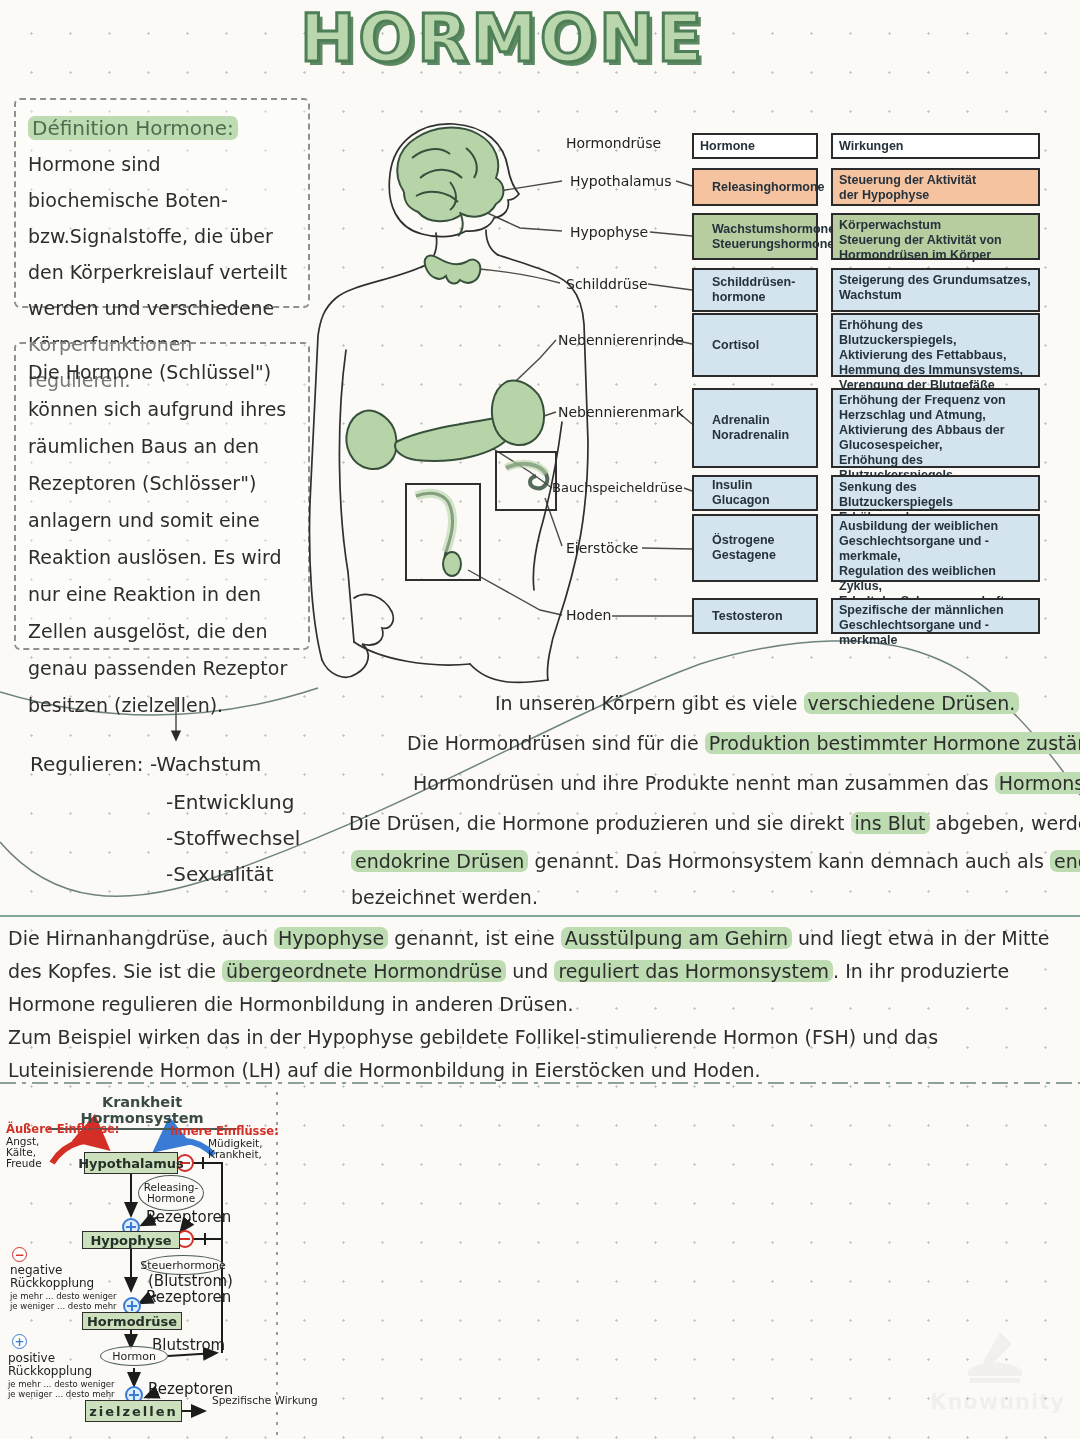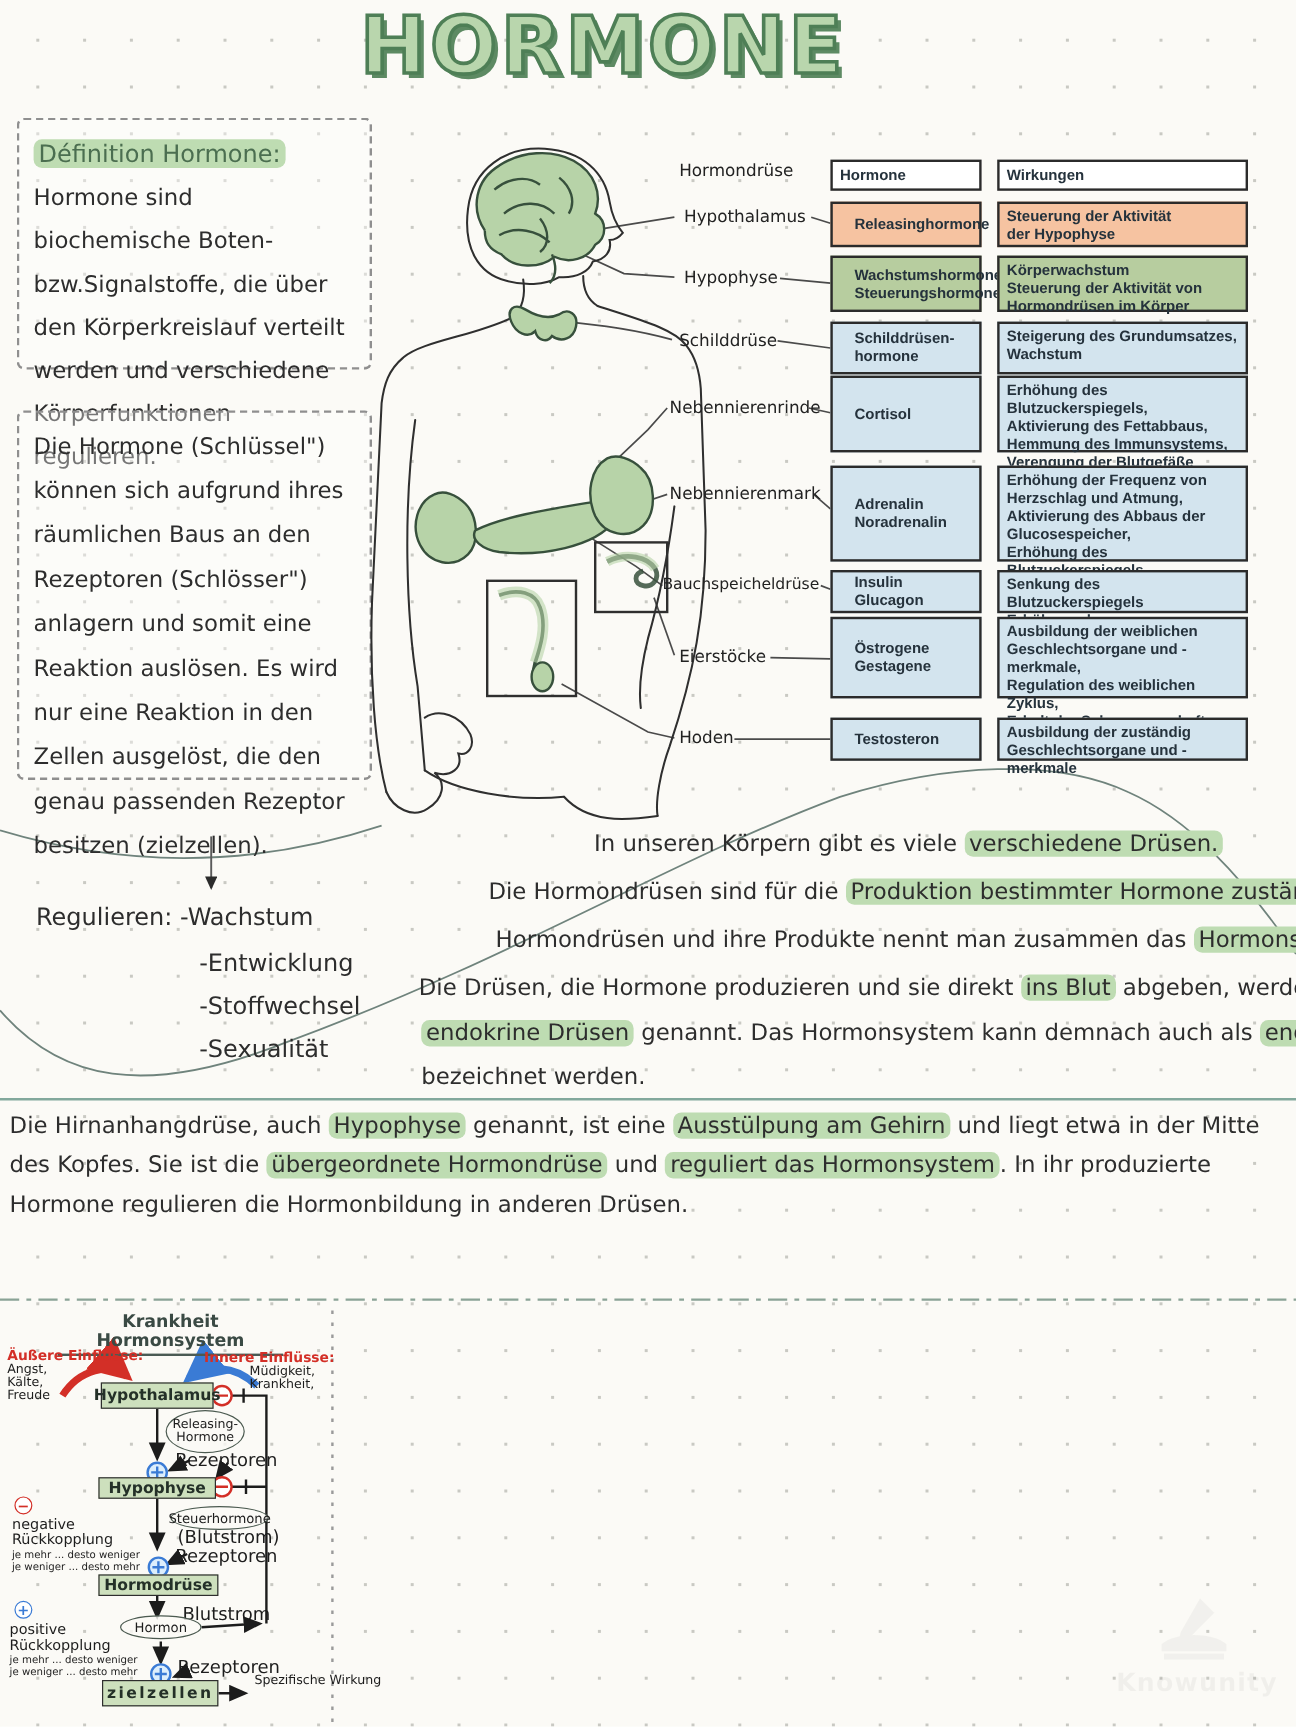"Ausbildung der zuständig" div.abs { text: Ausbildung der zuständig -> Spezifische der männlichen }
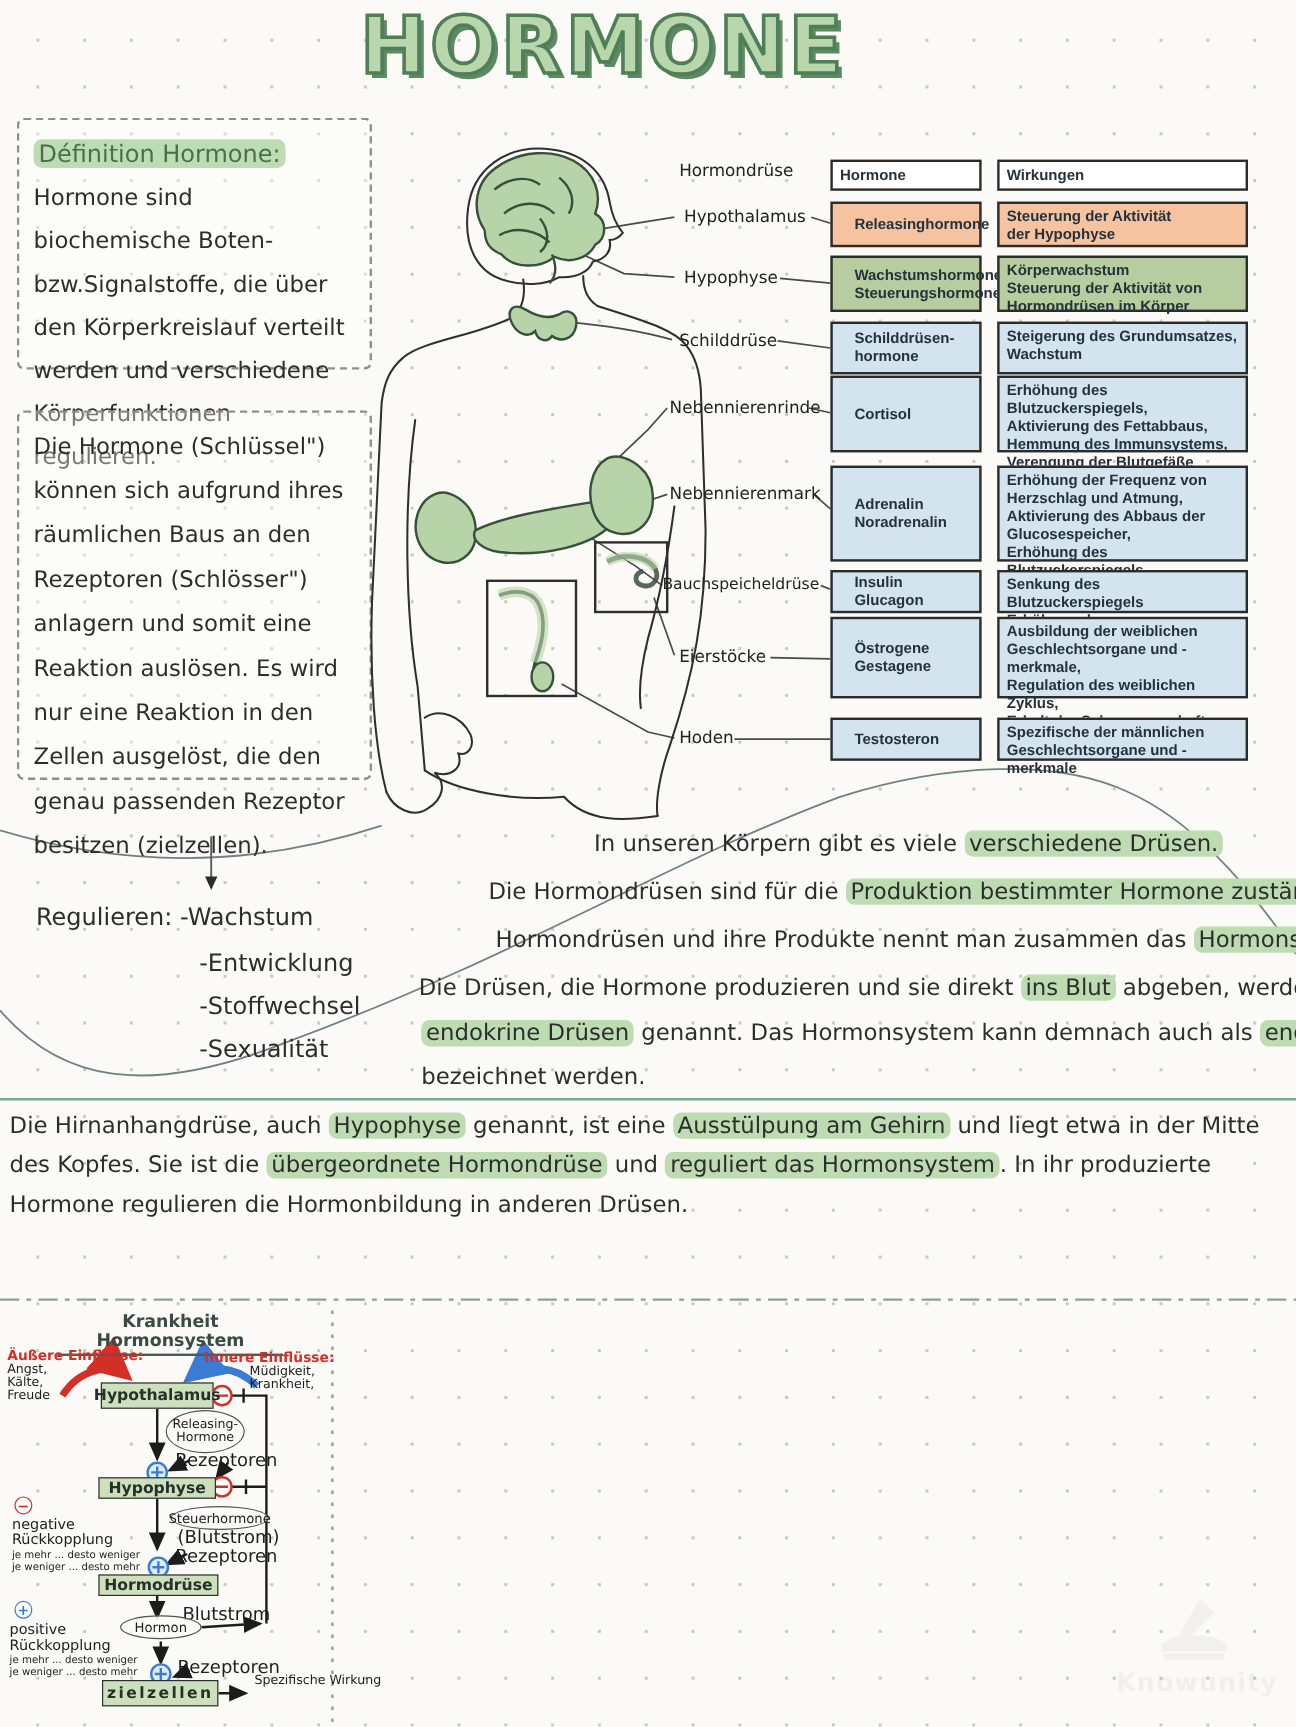"Zum Beispiel wirken das in" span { html: none -> <span>Zum Beispiel wirken das in der Hypophyse gebildete Follikel-stimulierende Hormon (FSH) und das Luteinisierende Hormon (LH) auf die Hormonbildung in Eierstöcken und Hoden.</span> }
